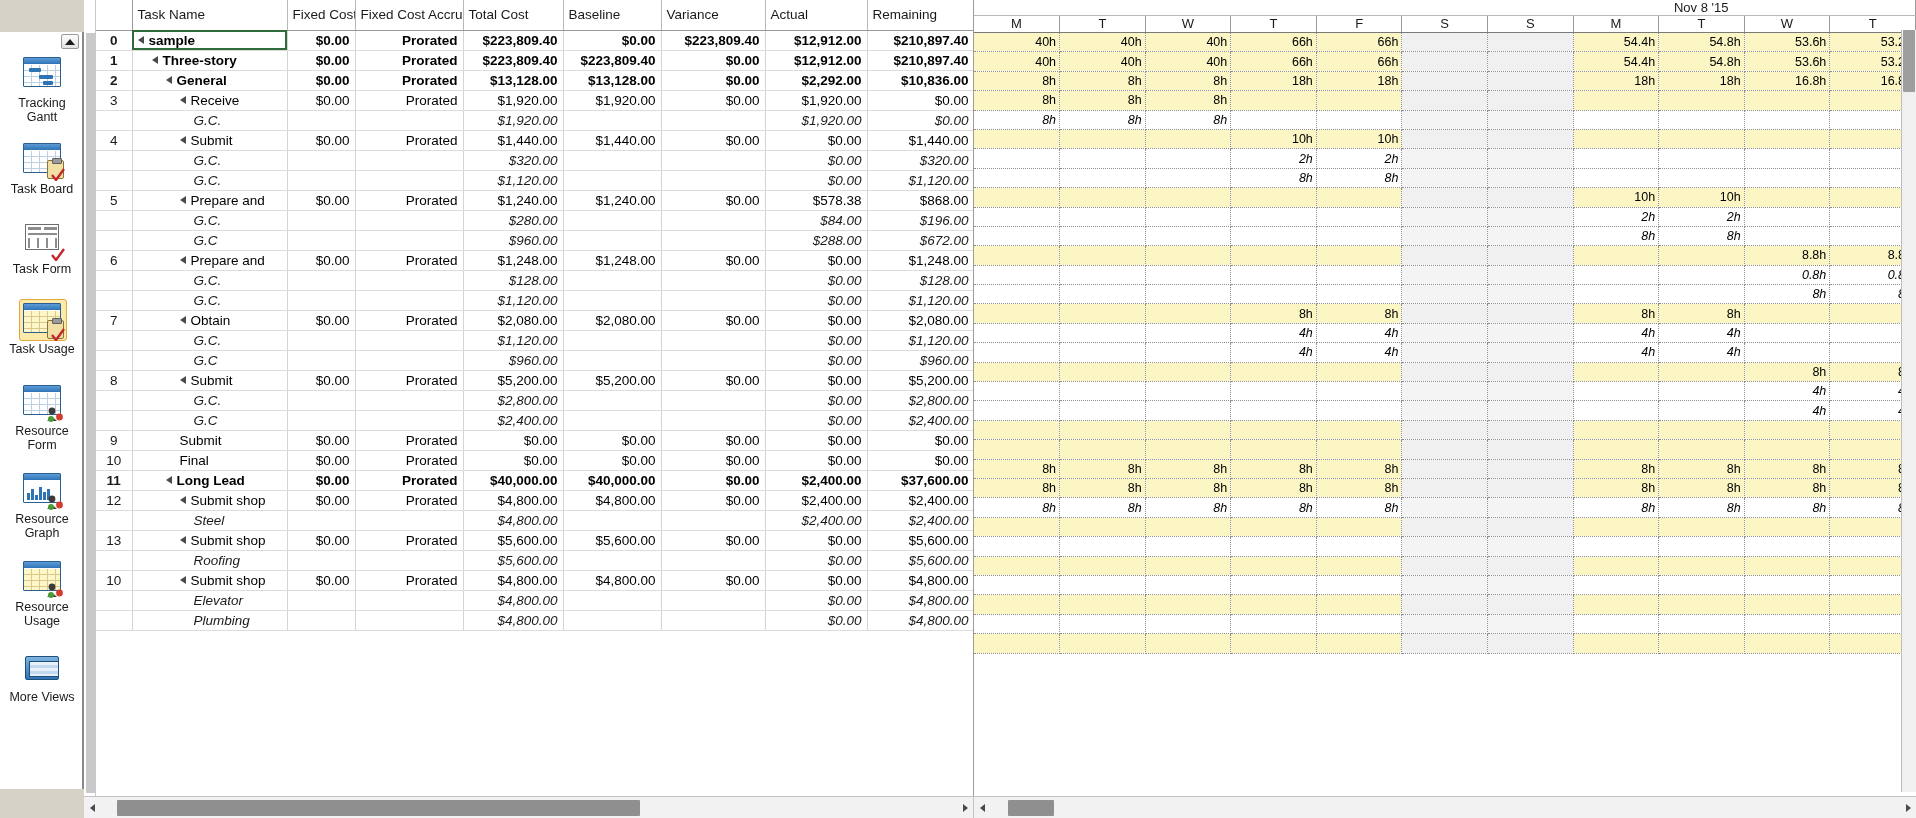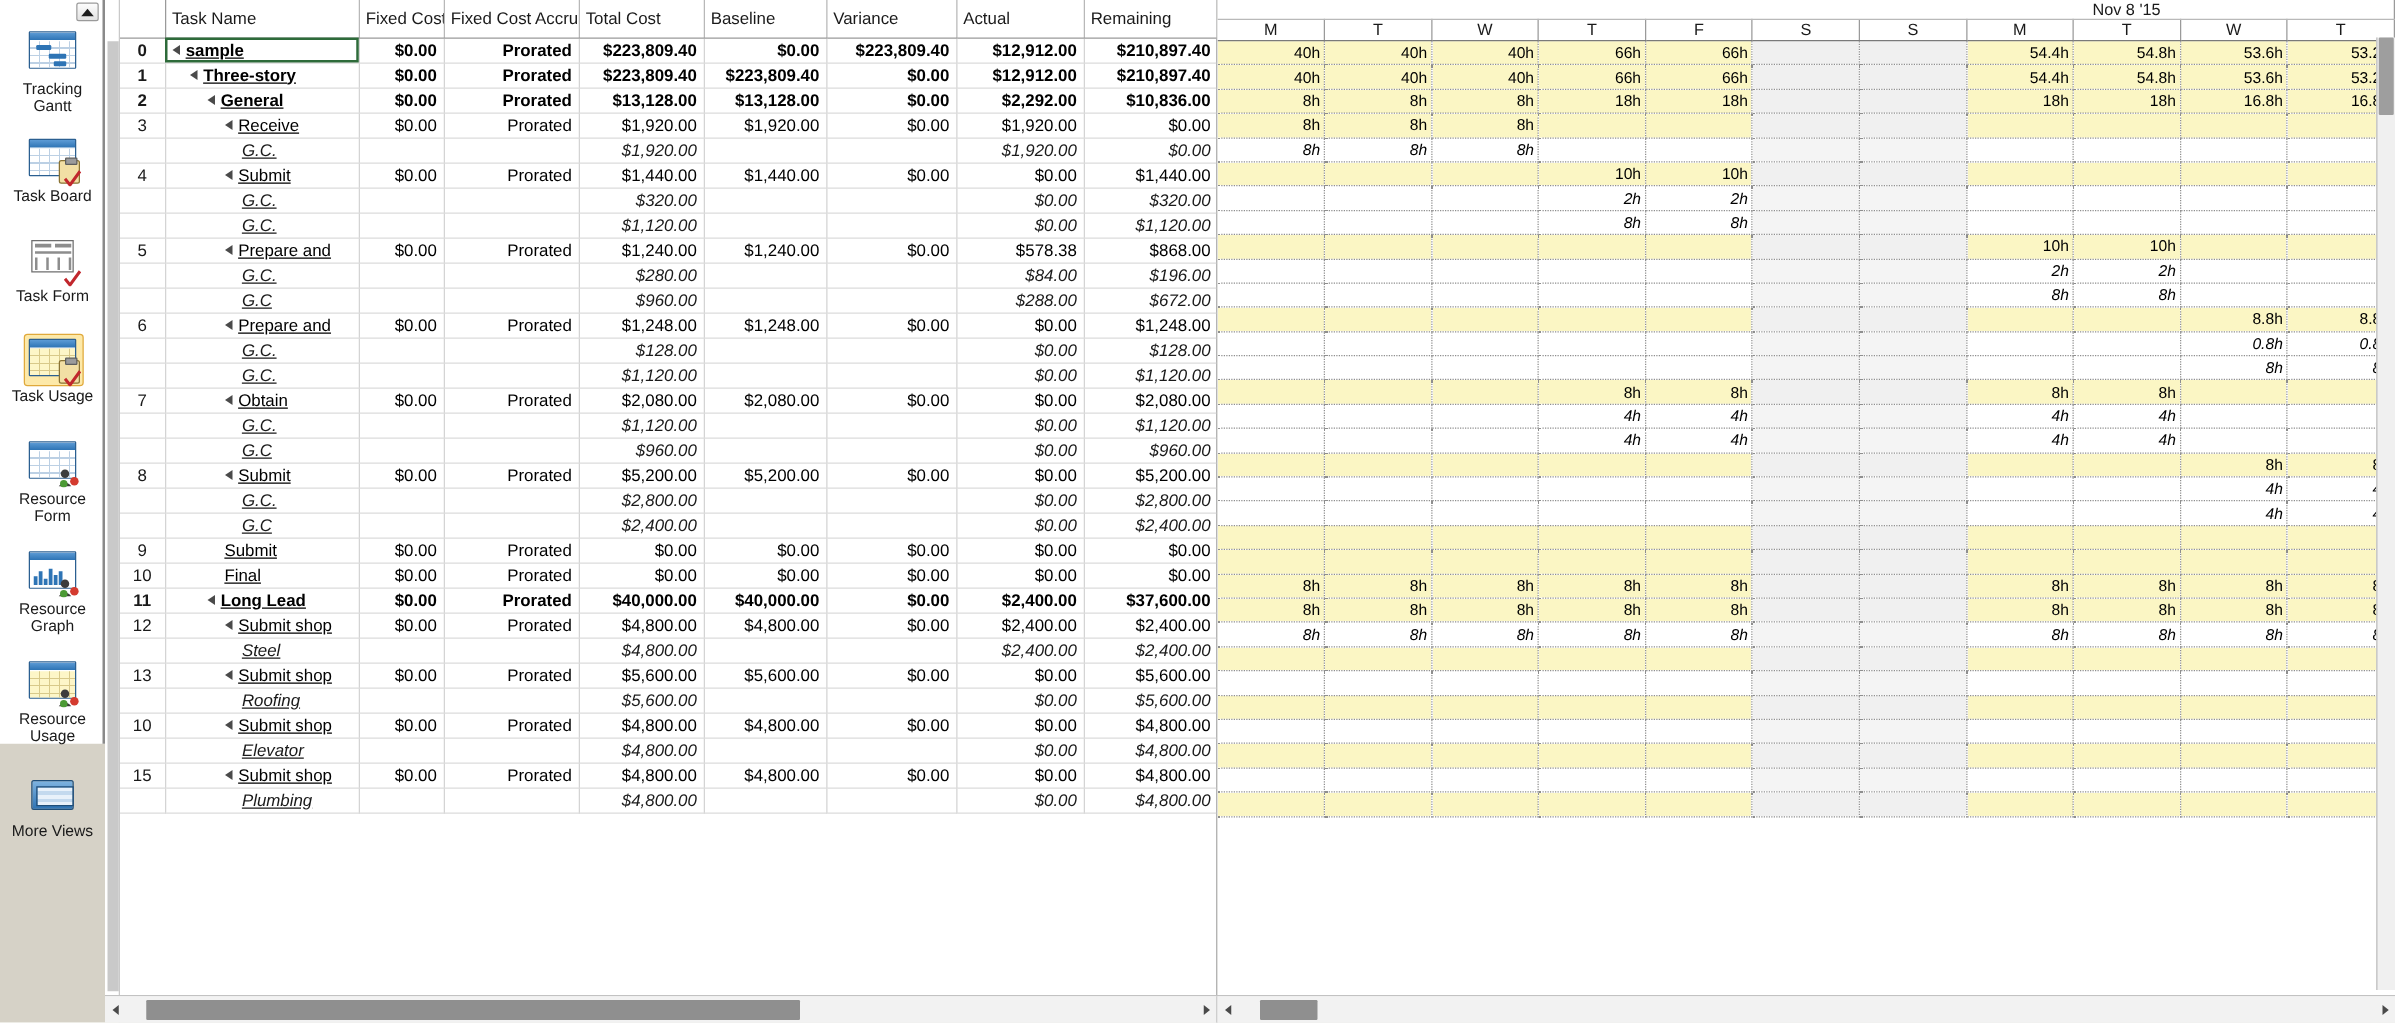"sample" td.name { text-decoration: underline -> none }
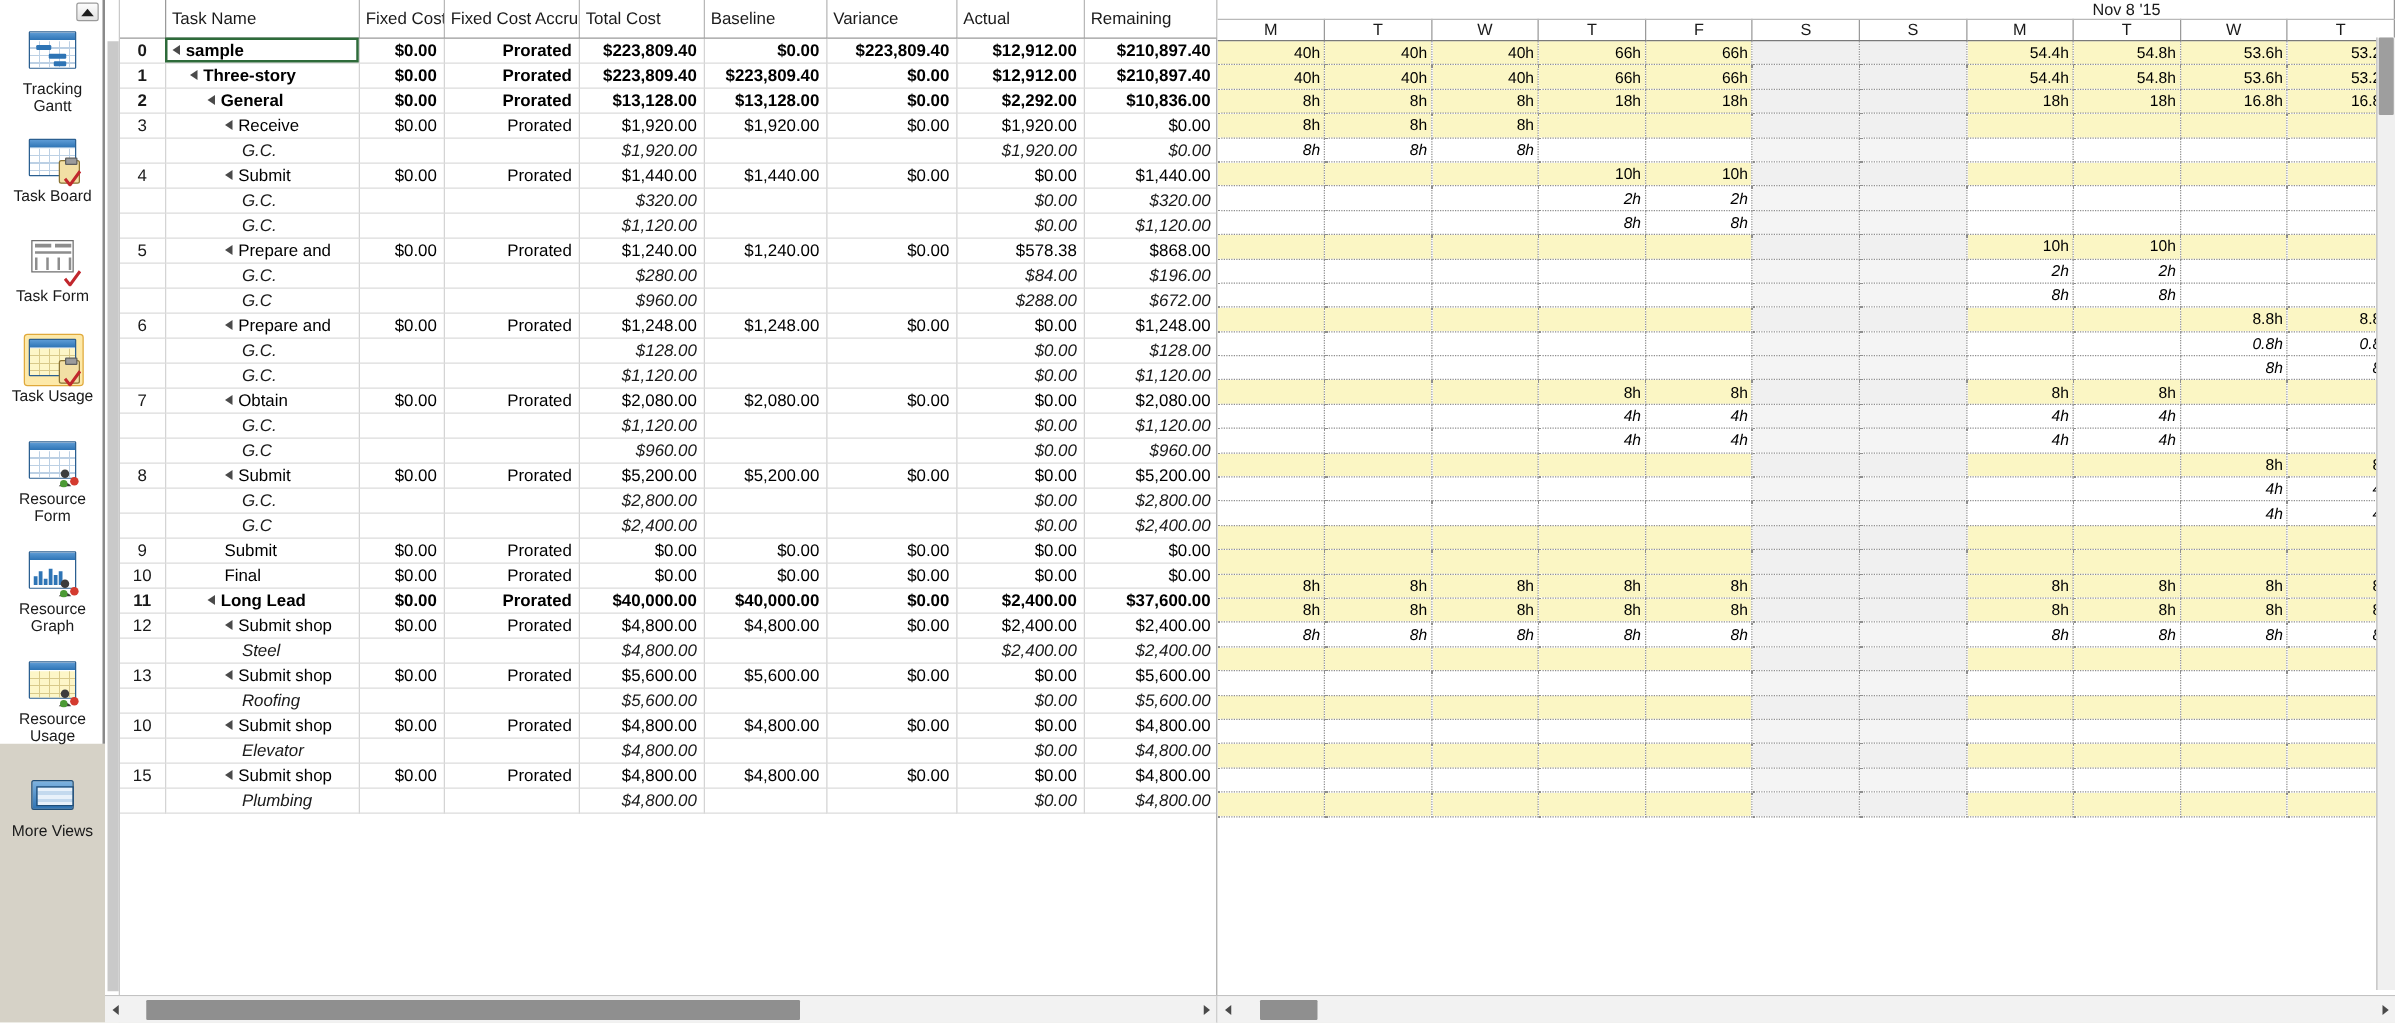"Tracking Gantt" #viewbar { height: 595px -> 757px; margin-top: none -> 32px }
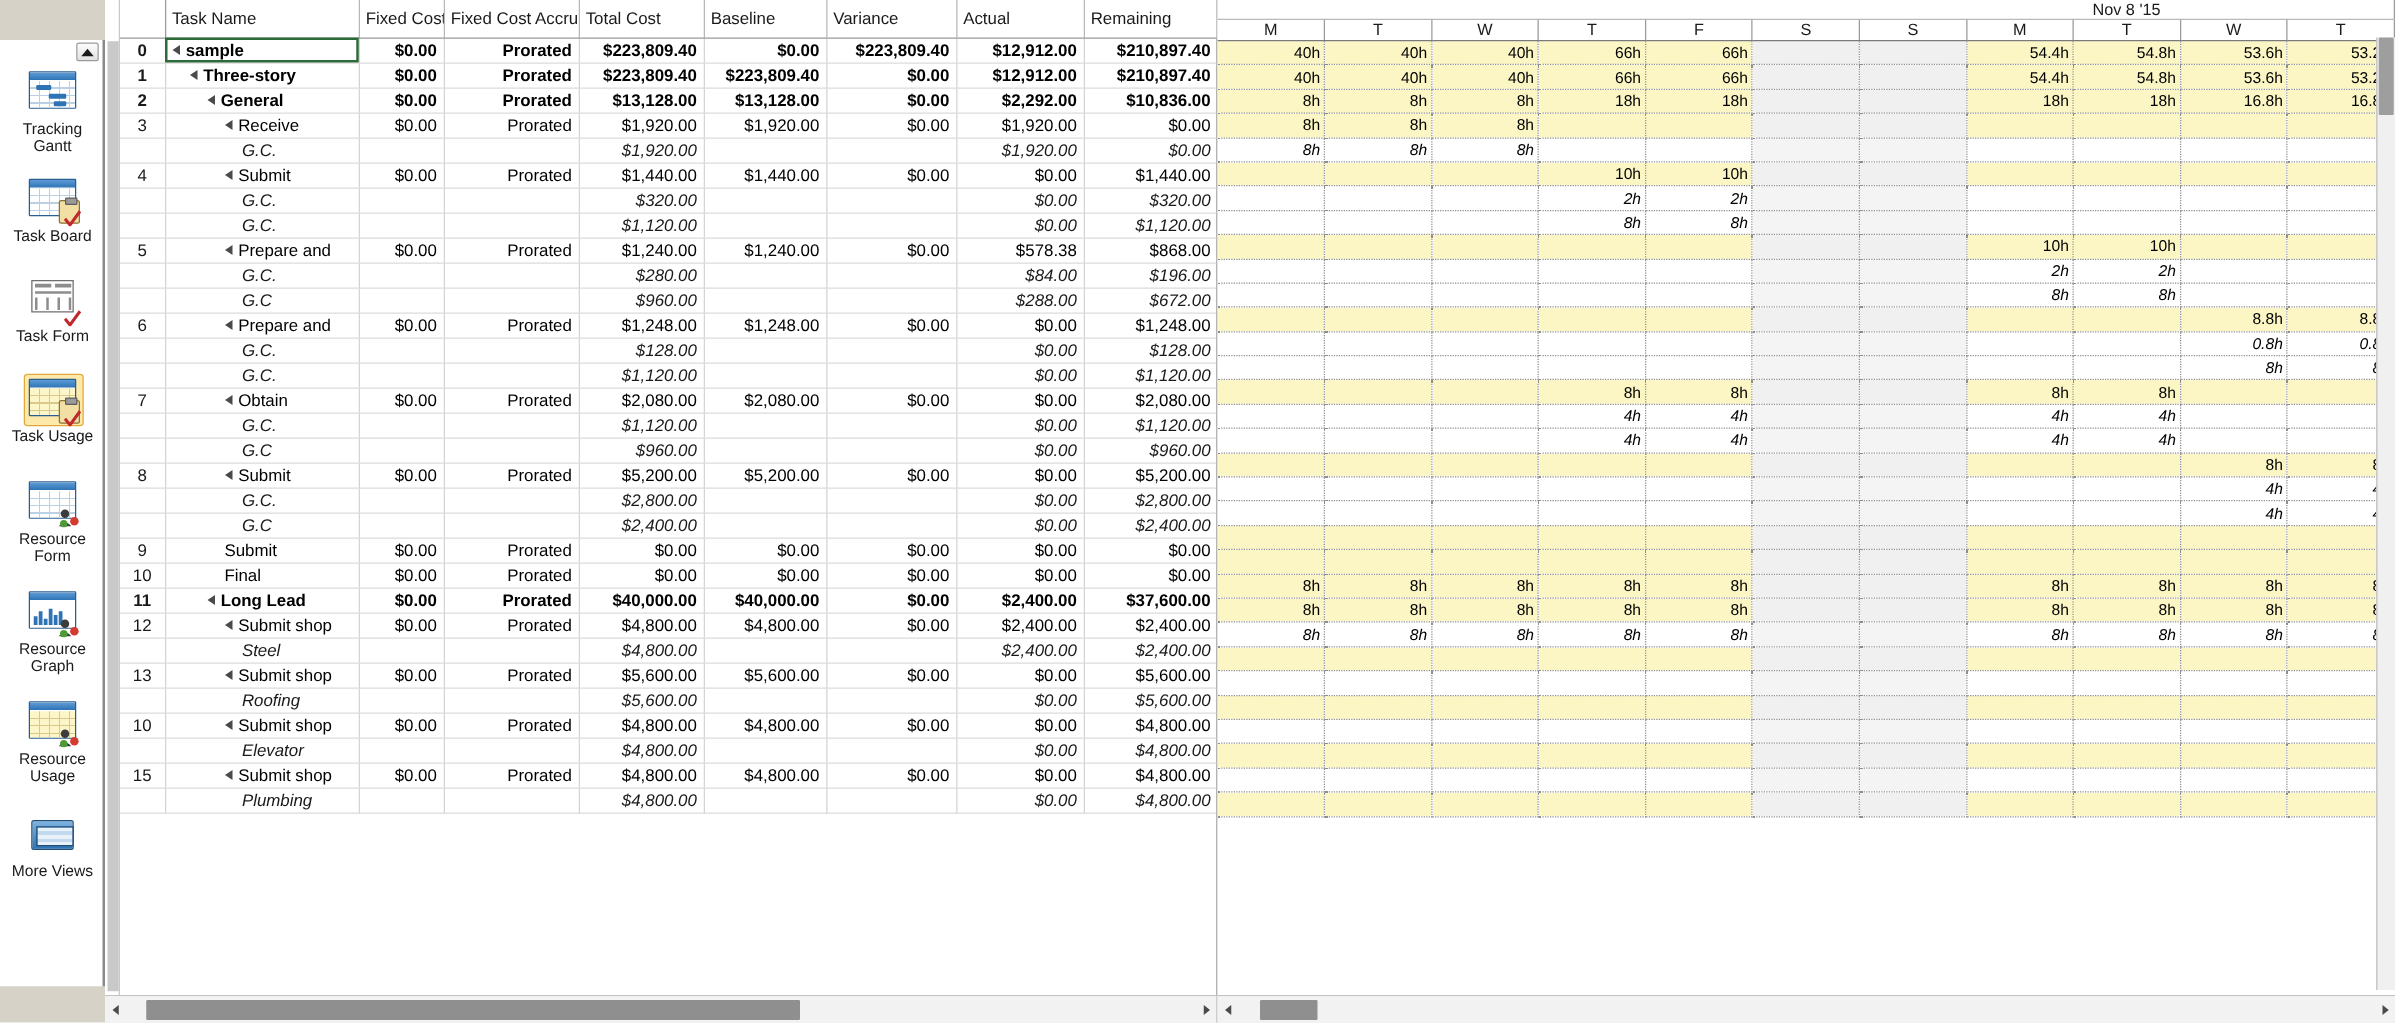"15" tr.task { html: <tr> <td></td> <td>15</td> <td><span></span><span></span><span>Submit shop</span></td> <td>$0.00</td> <td>Prorated</td> <td>$4,800.00</td> <td>$4,800.00</td> <td>$0.00</td> <td>$0.00</td> <td>$4,800.00</td> </tr> -> none }
